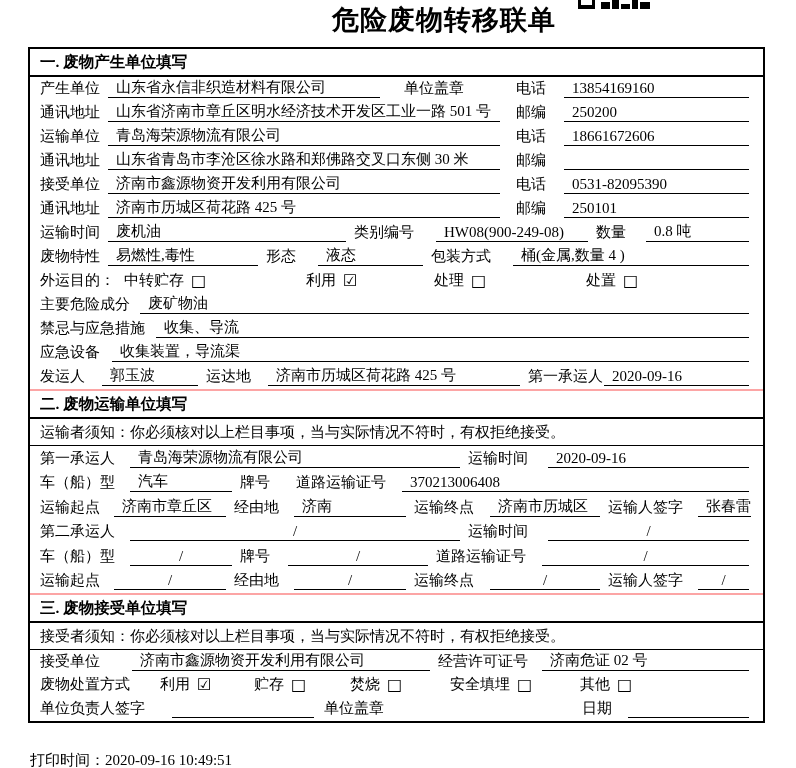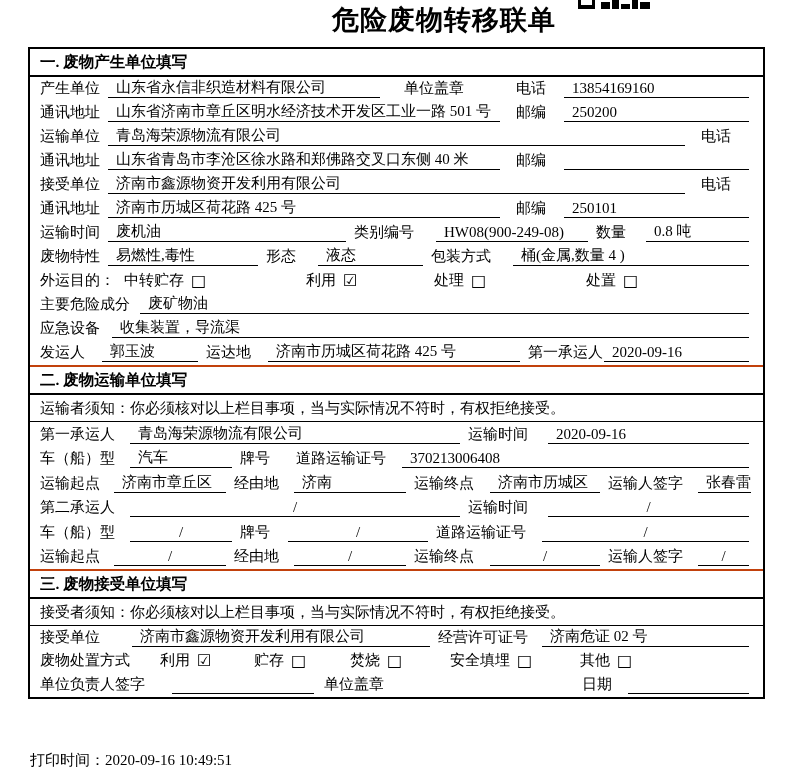"18661672606" span.val { html: none -> <span>18661672606</span> }
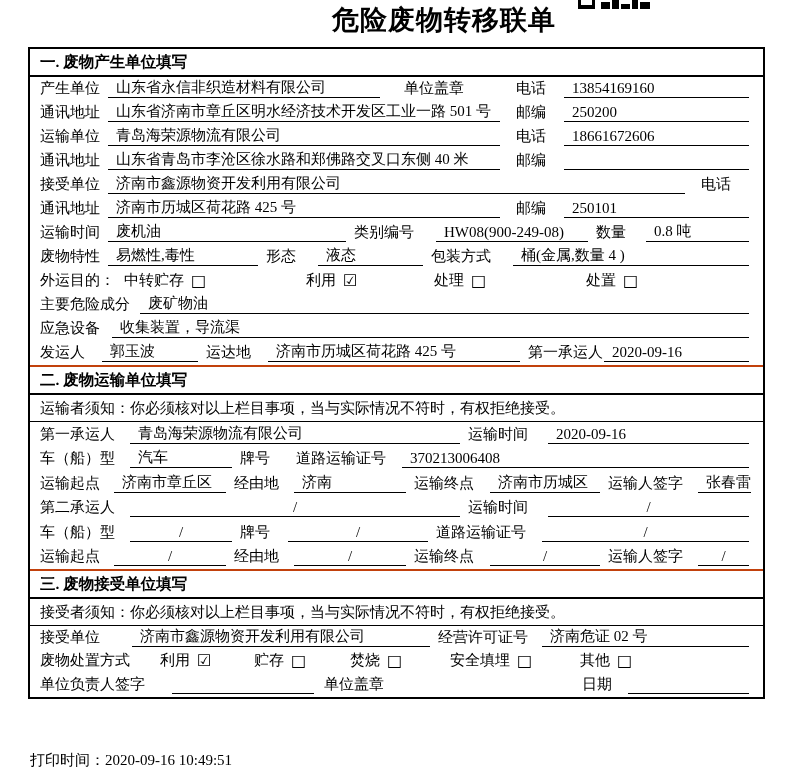"山东省青岛市李沧区徐水路和郑佛路交叉口东侧 40 米" span.val { text: 40 -> 30 }
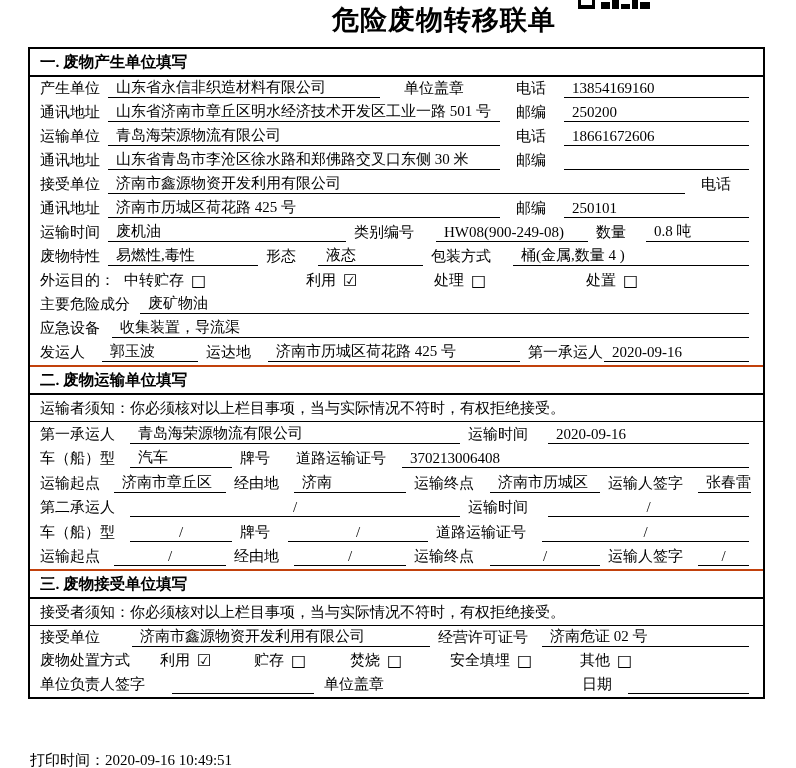"0531-82095390" span.val { html: none -> <span>0531-82095390</span> }
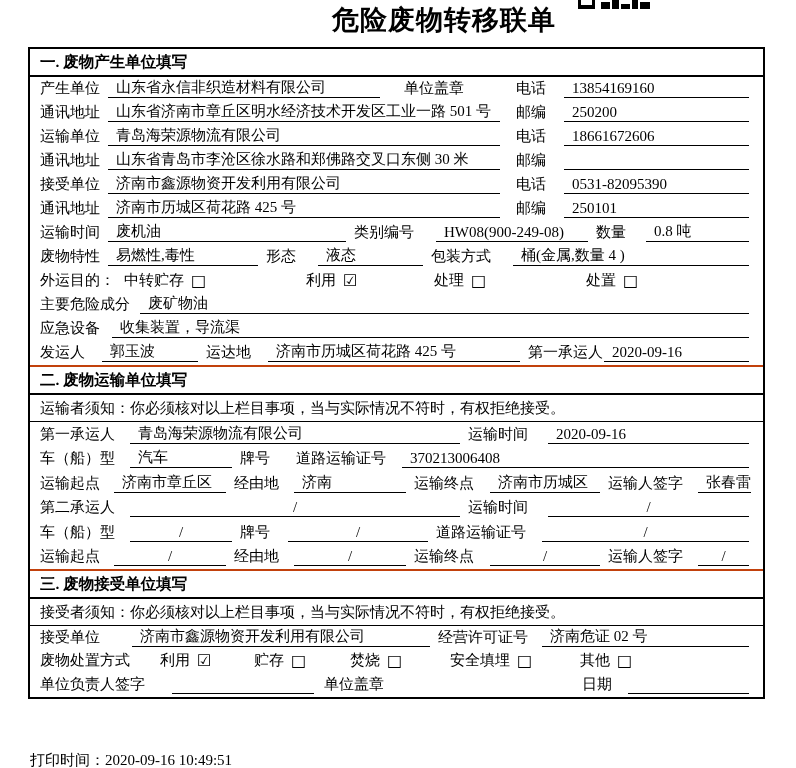"禁忌与应急措施" div.row { html: none -> <div> <span>禁忌与应急措施</span> <span>收集、导流</span> </div> }
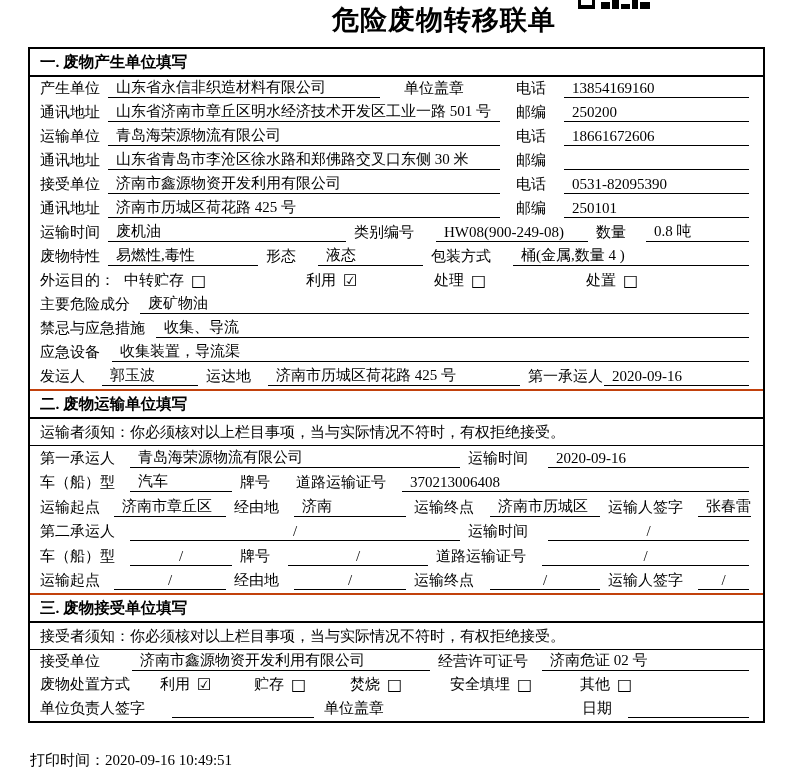"二. 废物运输单位填写" .sec-head.mid { border-top: 2px solid #c2410c -> 2px solid #fca5a5 }
